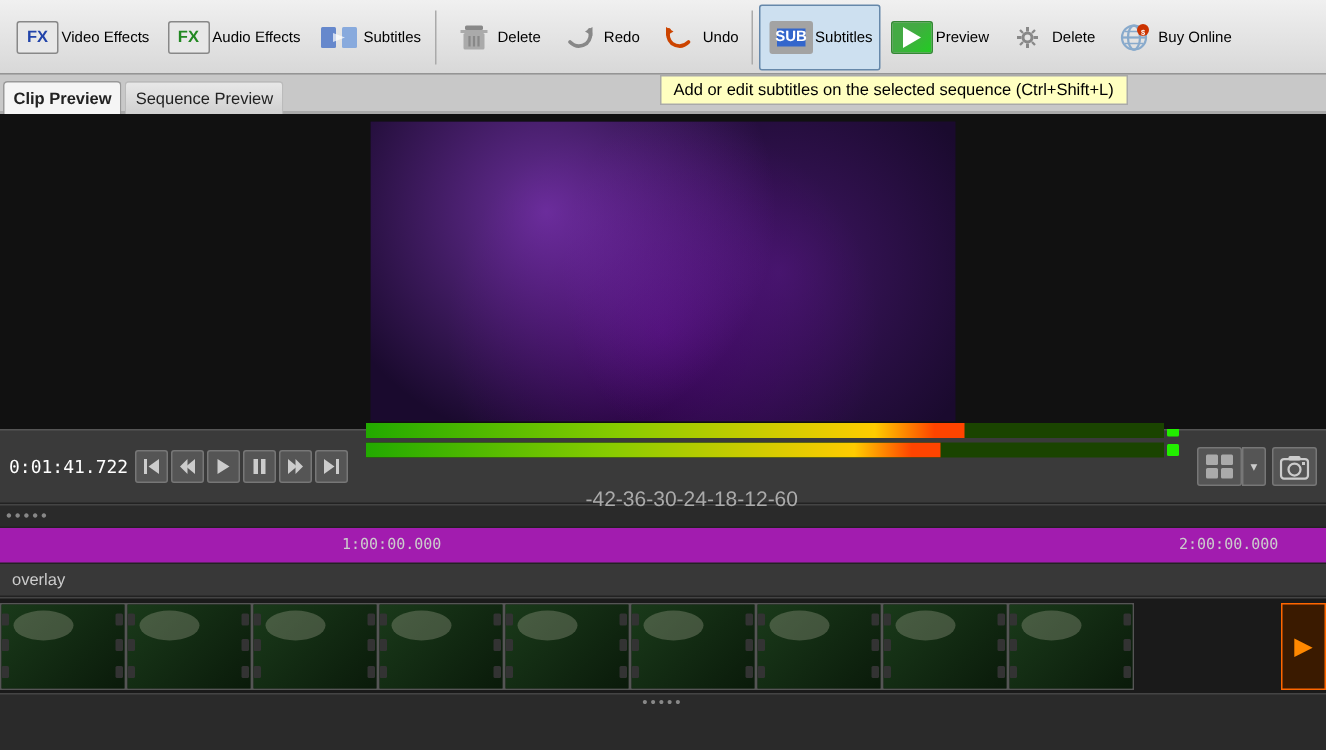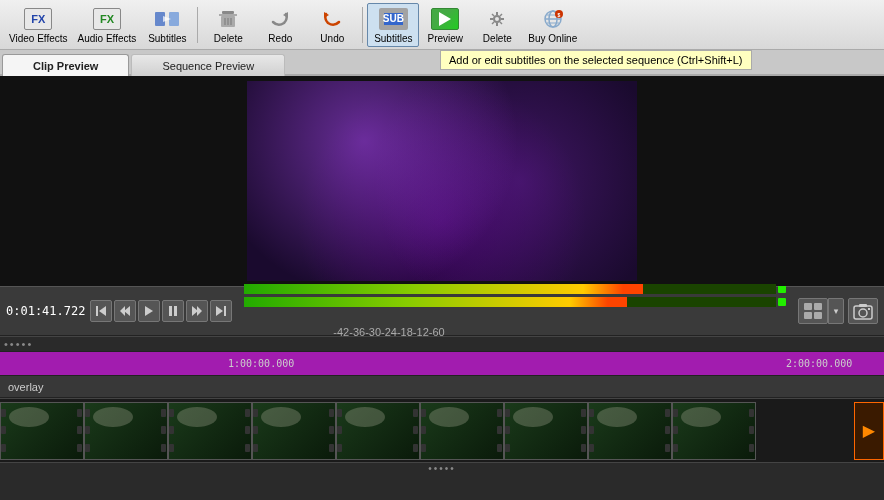"FX" .toolbar-btn { flex-direction: column -> row }
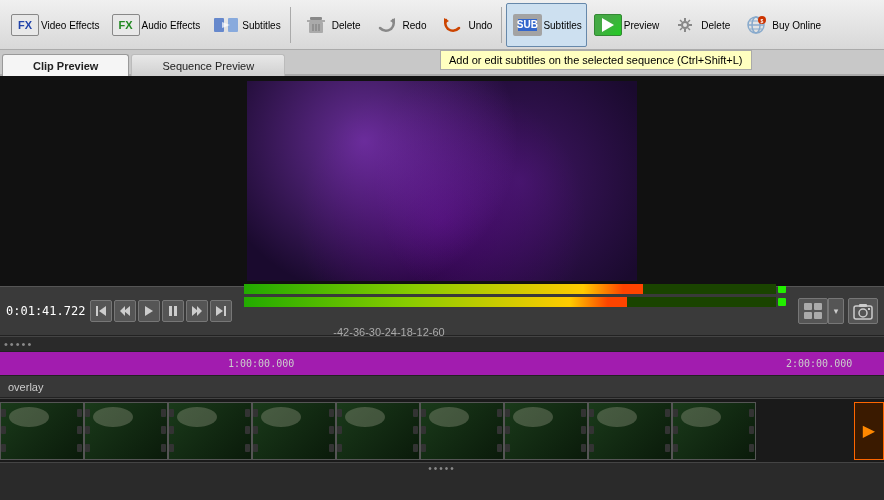"Clip Preview" .tab { padding: 0 30px -> 0 6px }
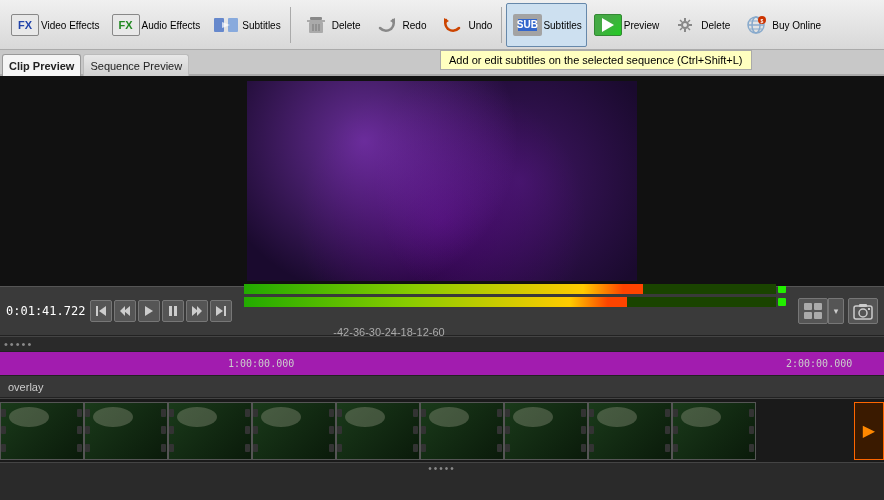"-42" .vu-scale { font-size: 11px -> 14px; justify-content: center -> flex-end }
